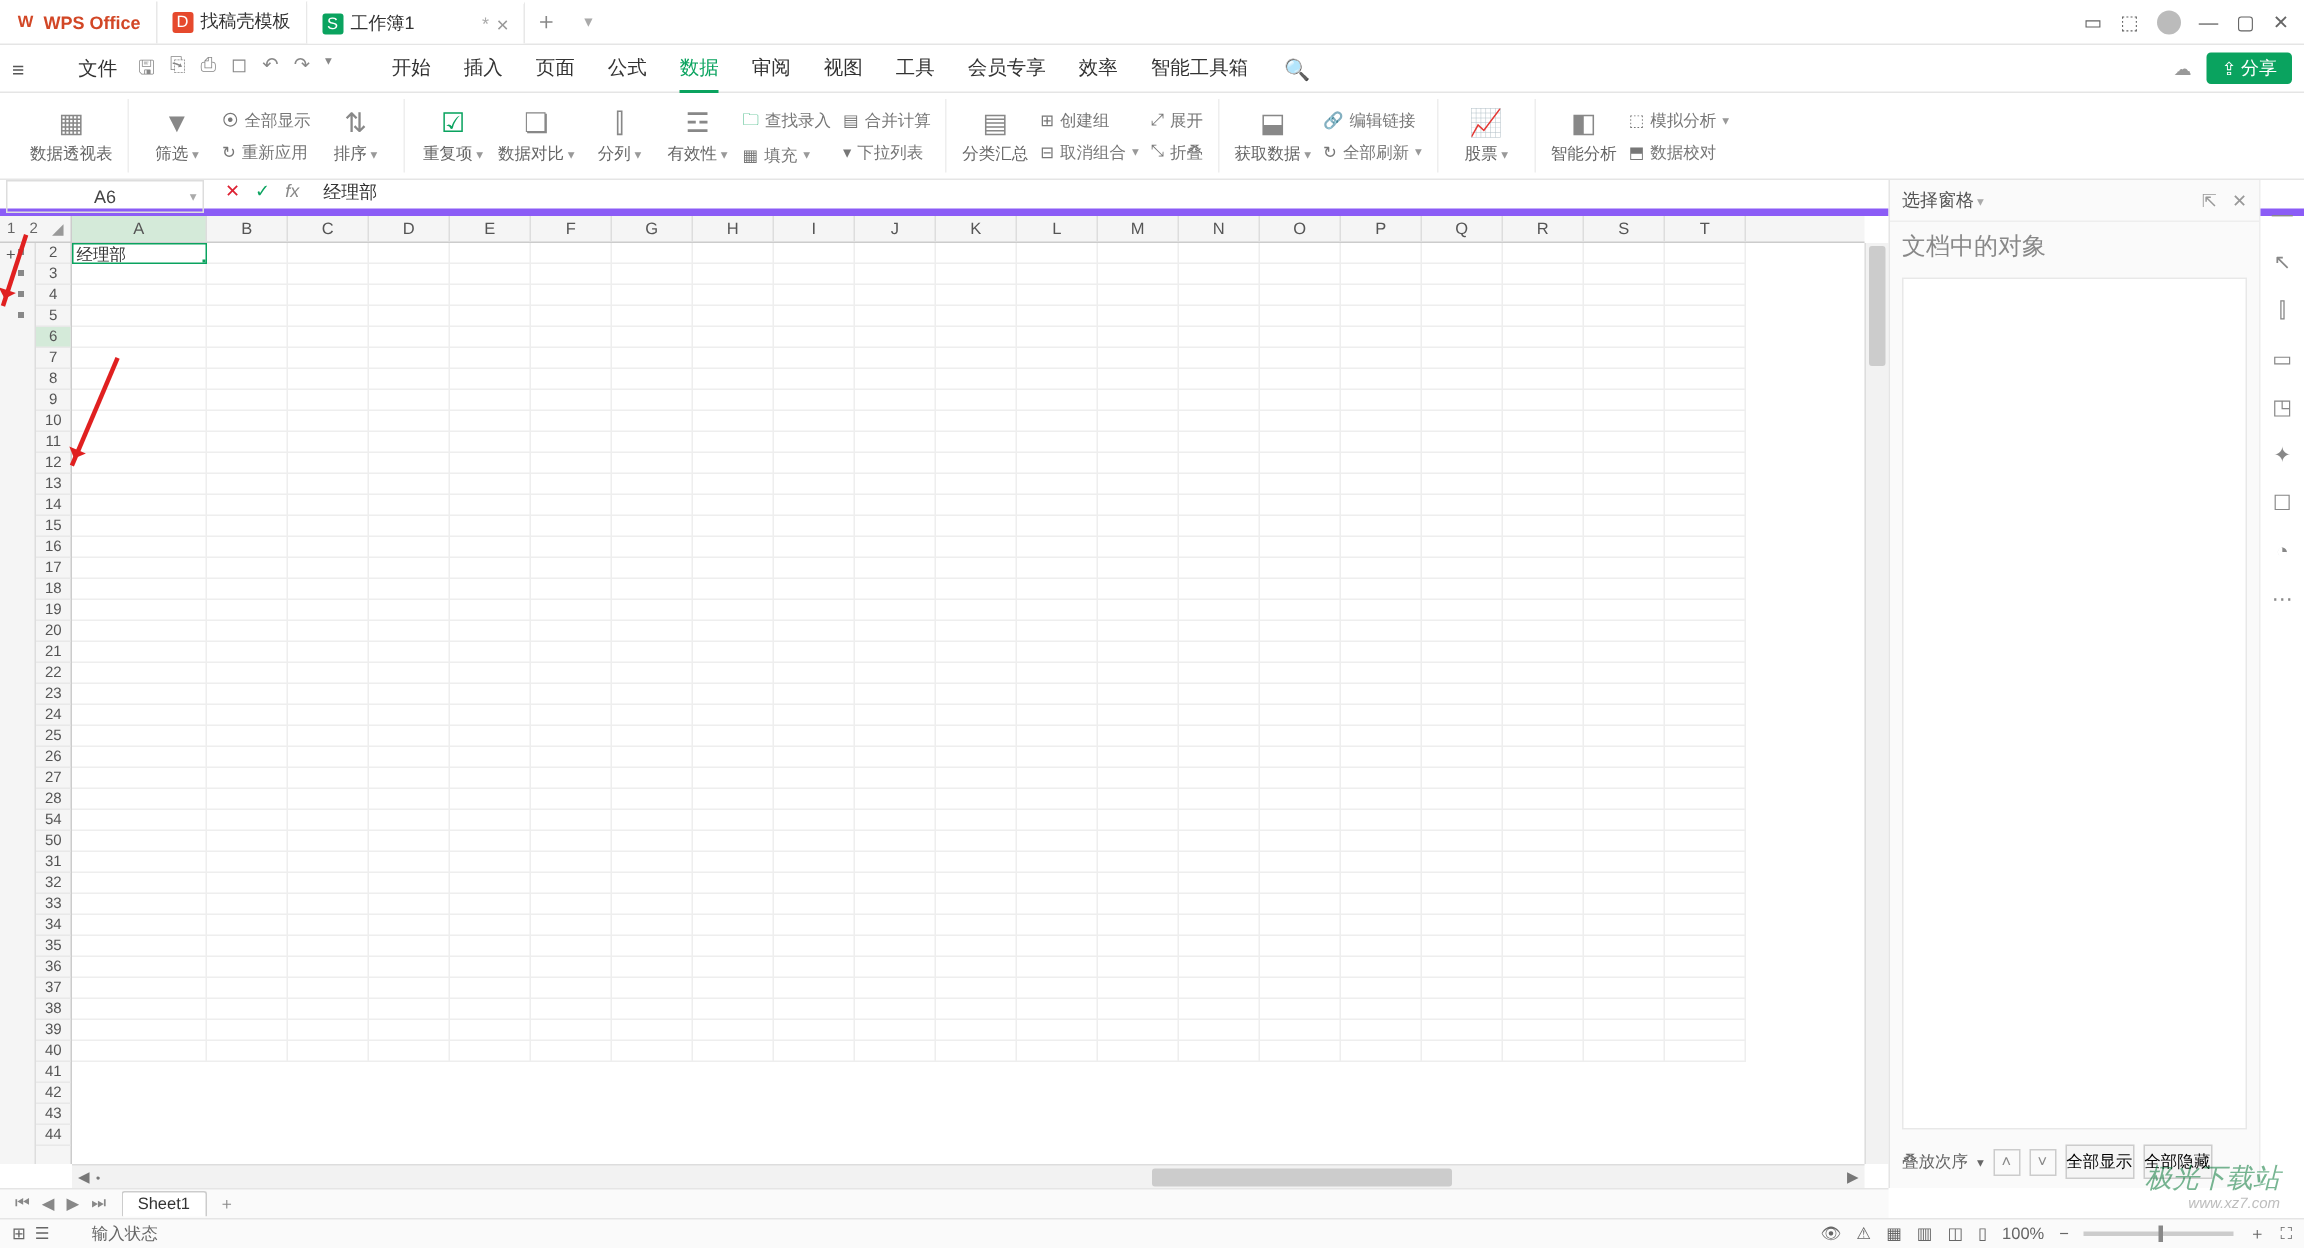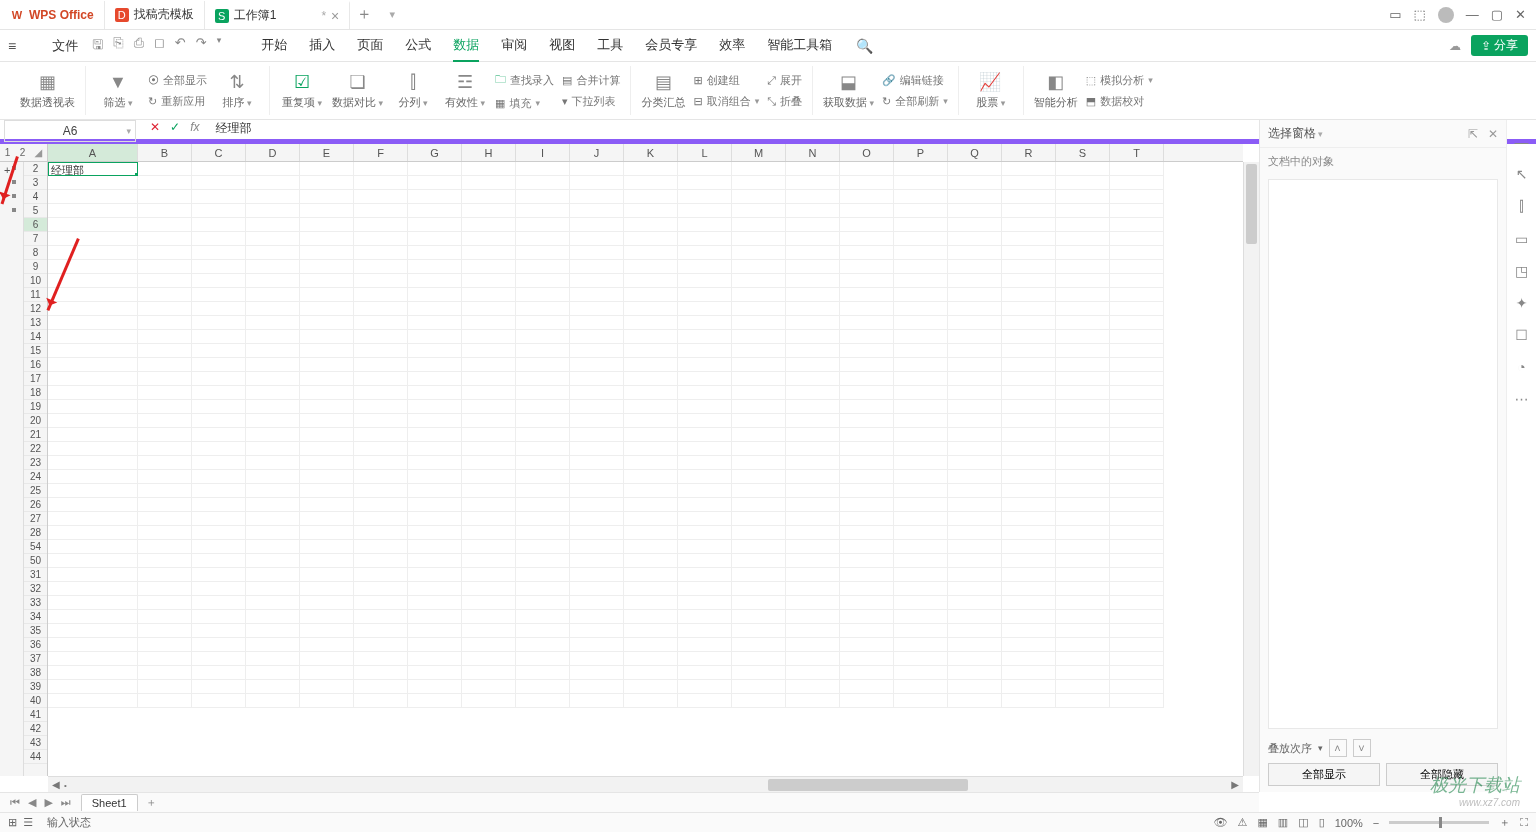"文档中的对象" .rp-sub { font-size: 11px -> 16px }
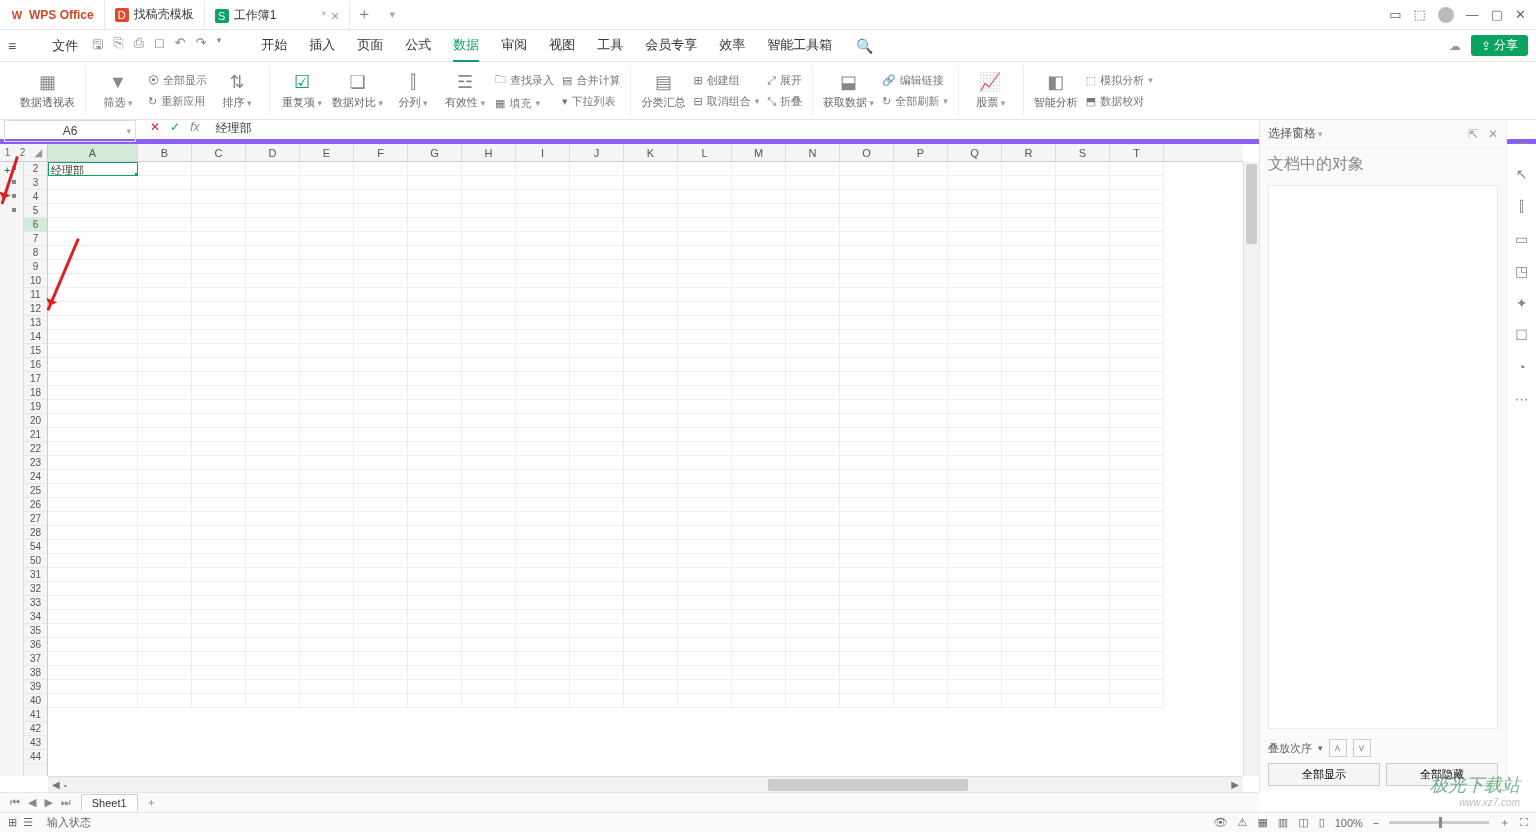"叠放次序" .rp-foot { flex-direction: column -> row }
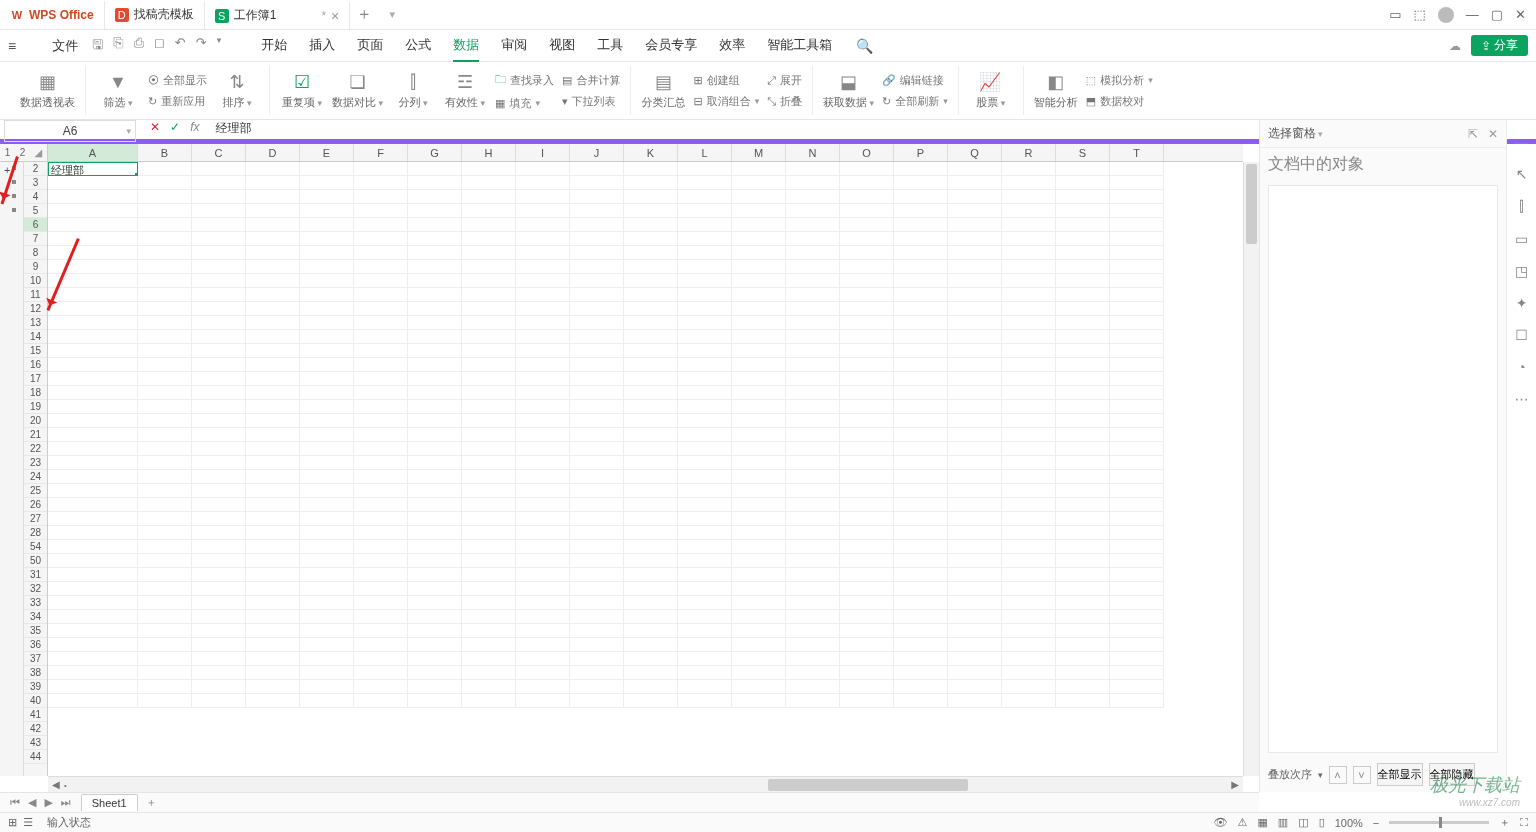"输入状态" span { margin-left: 14px -> 28px }
